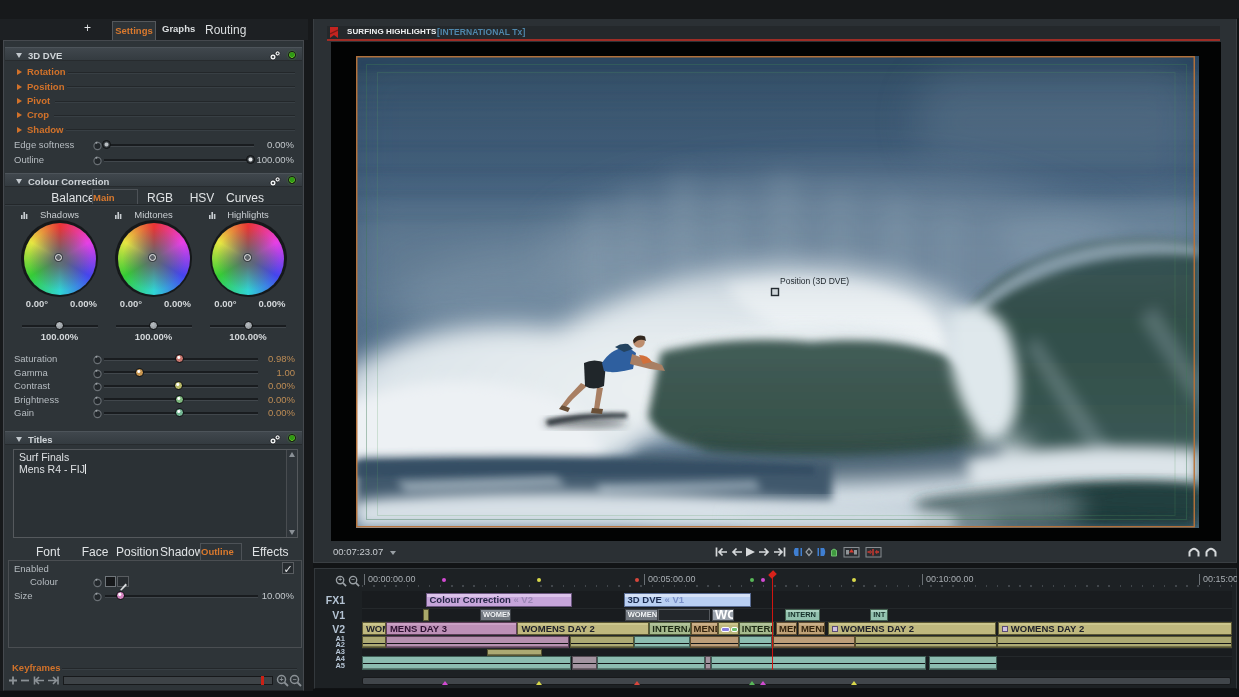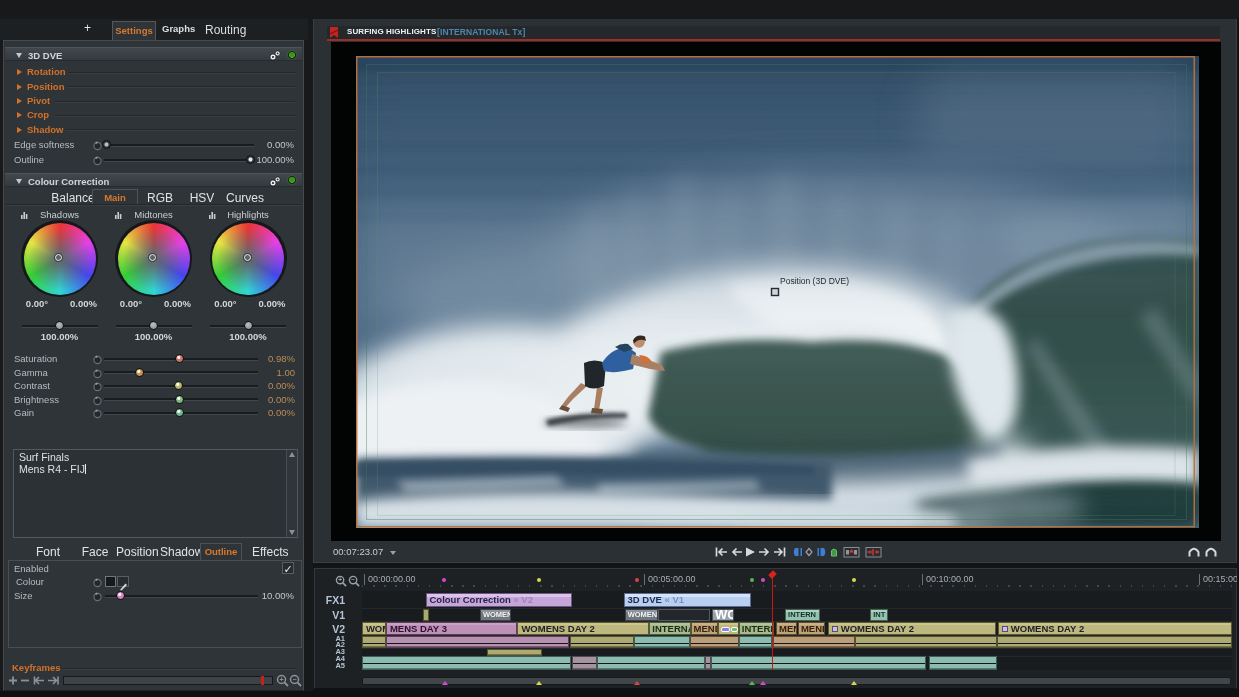"Main" .tabbox { text-align: center -> left }
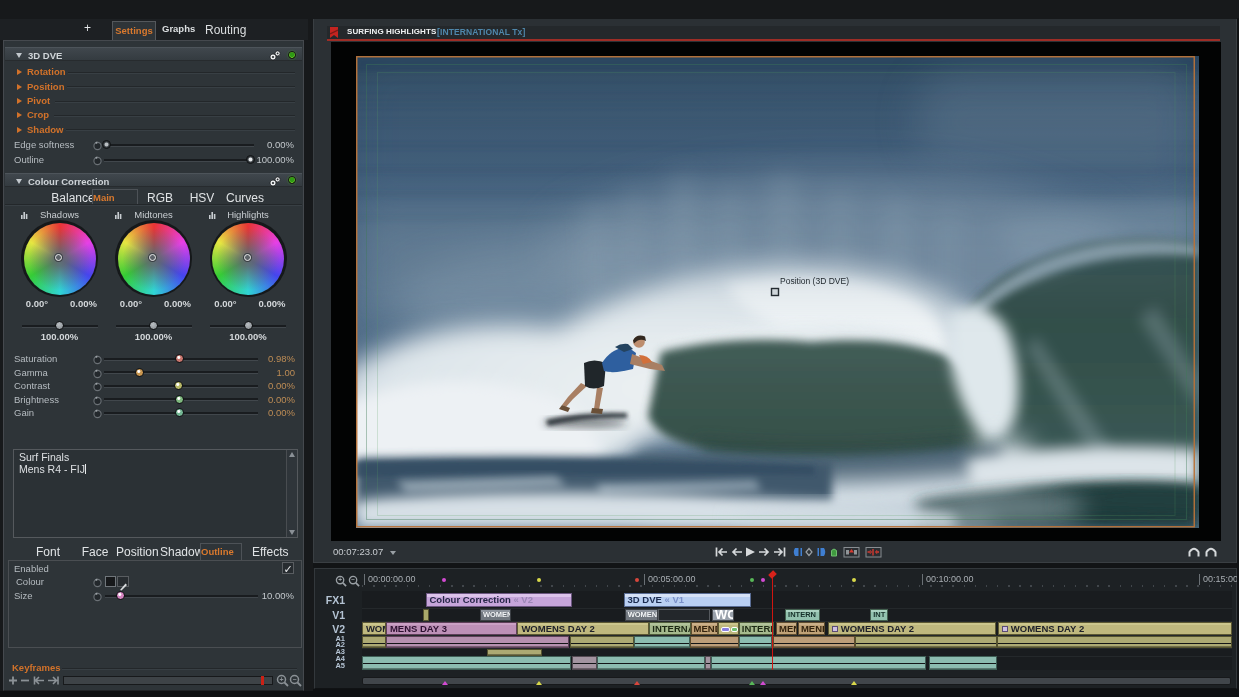"Titles" div.sechdr { html: none -> <div> <span></span> <span>Titles</span> <svg> <g> <circle></circle> <circle></circle> </g> <circle></circle> <circle></circle> </svg> <span></span> </div> }
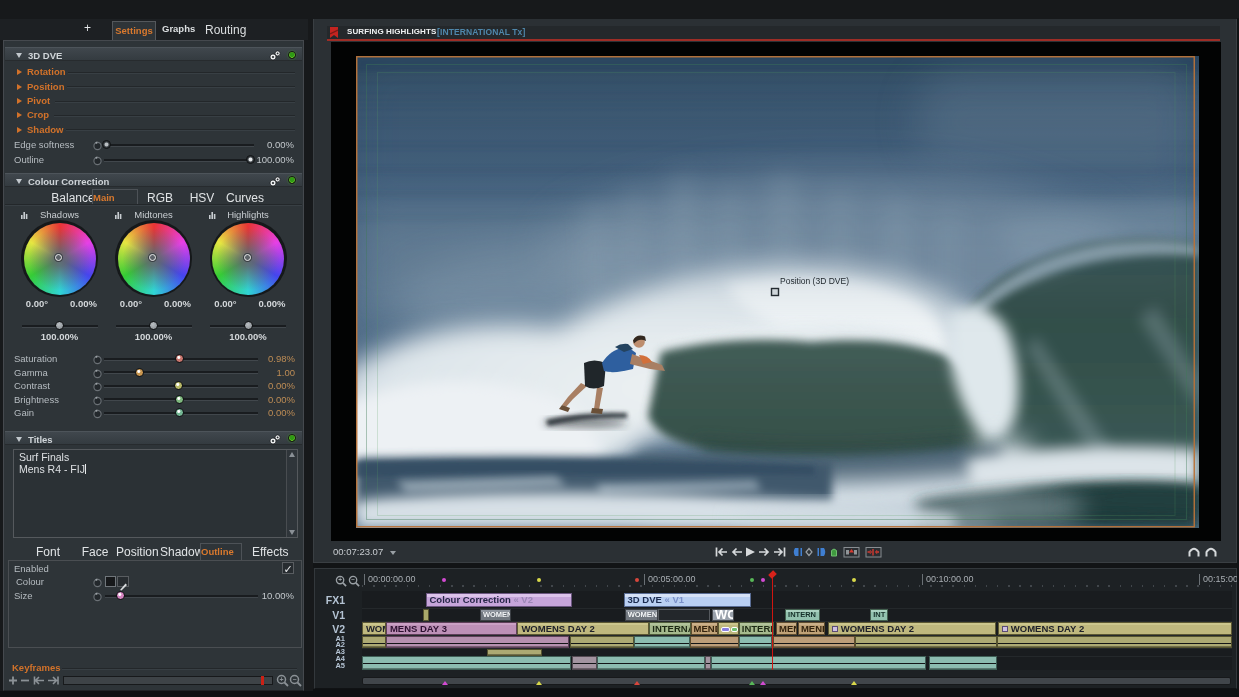"Colour" div.lbl { left: 12px -> 26px }
